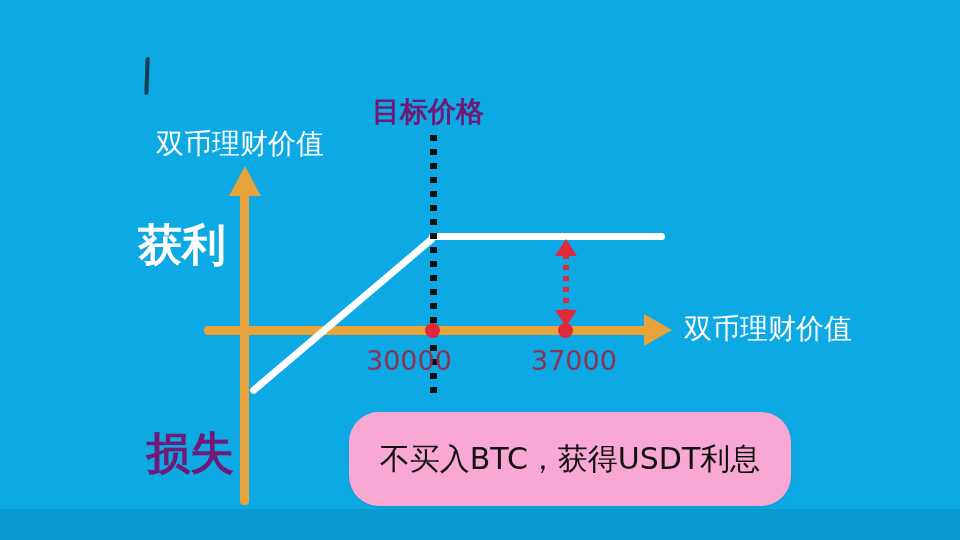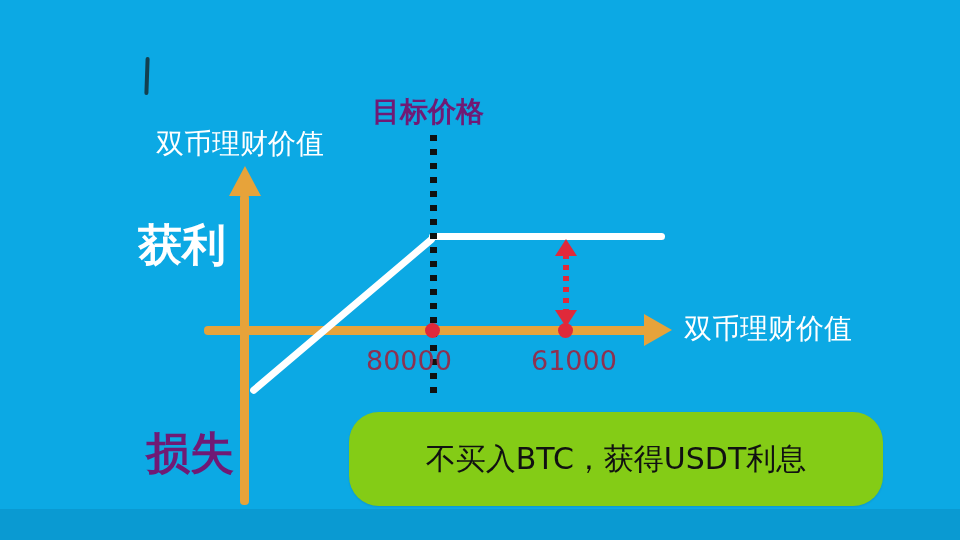"80000" div.abs { text: 80000 -> 30000 }
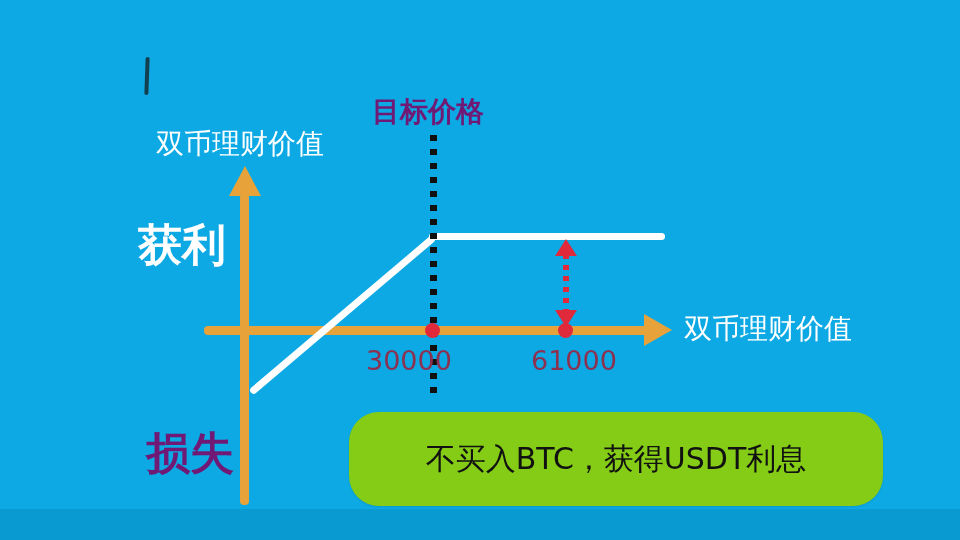"61000" div.abs { text: 61000 -> 37000 }
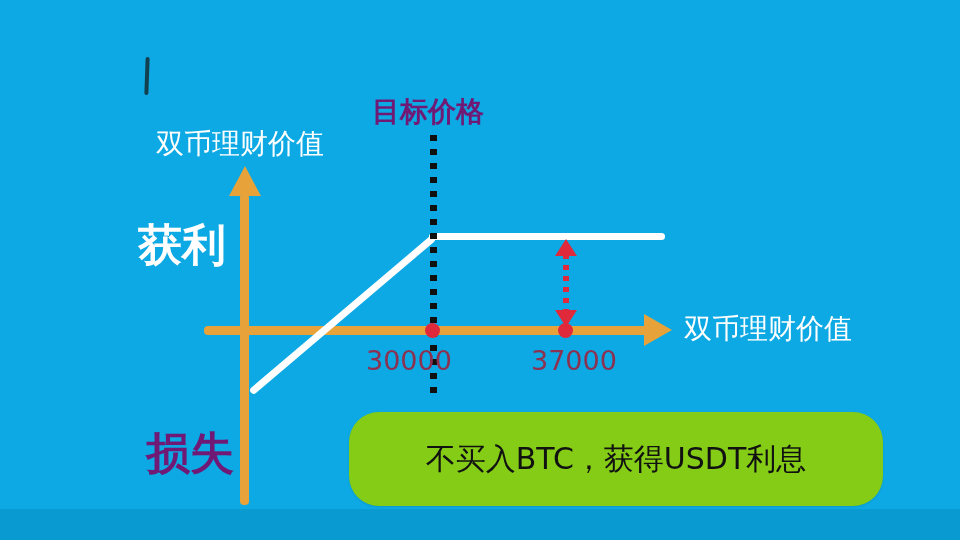"不买入BTC，获得USDT利息" .note-box { background: #84cc16 -> #f9a8d4; width: 534px -> 442px }
